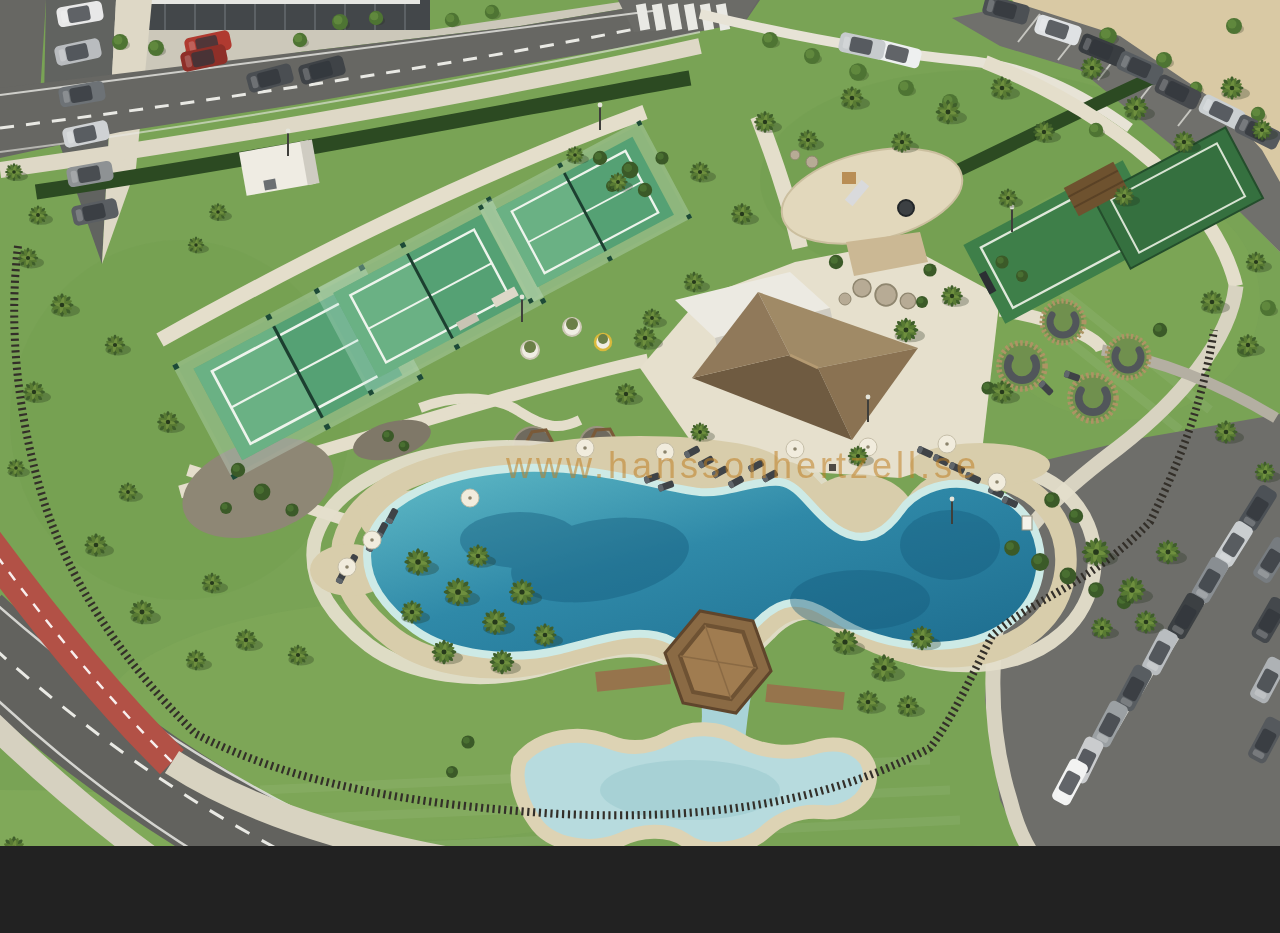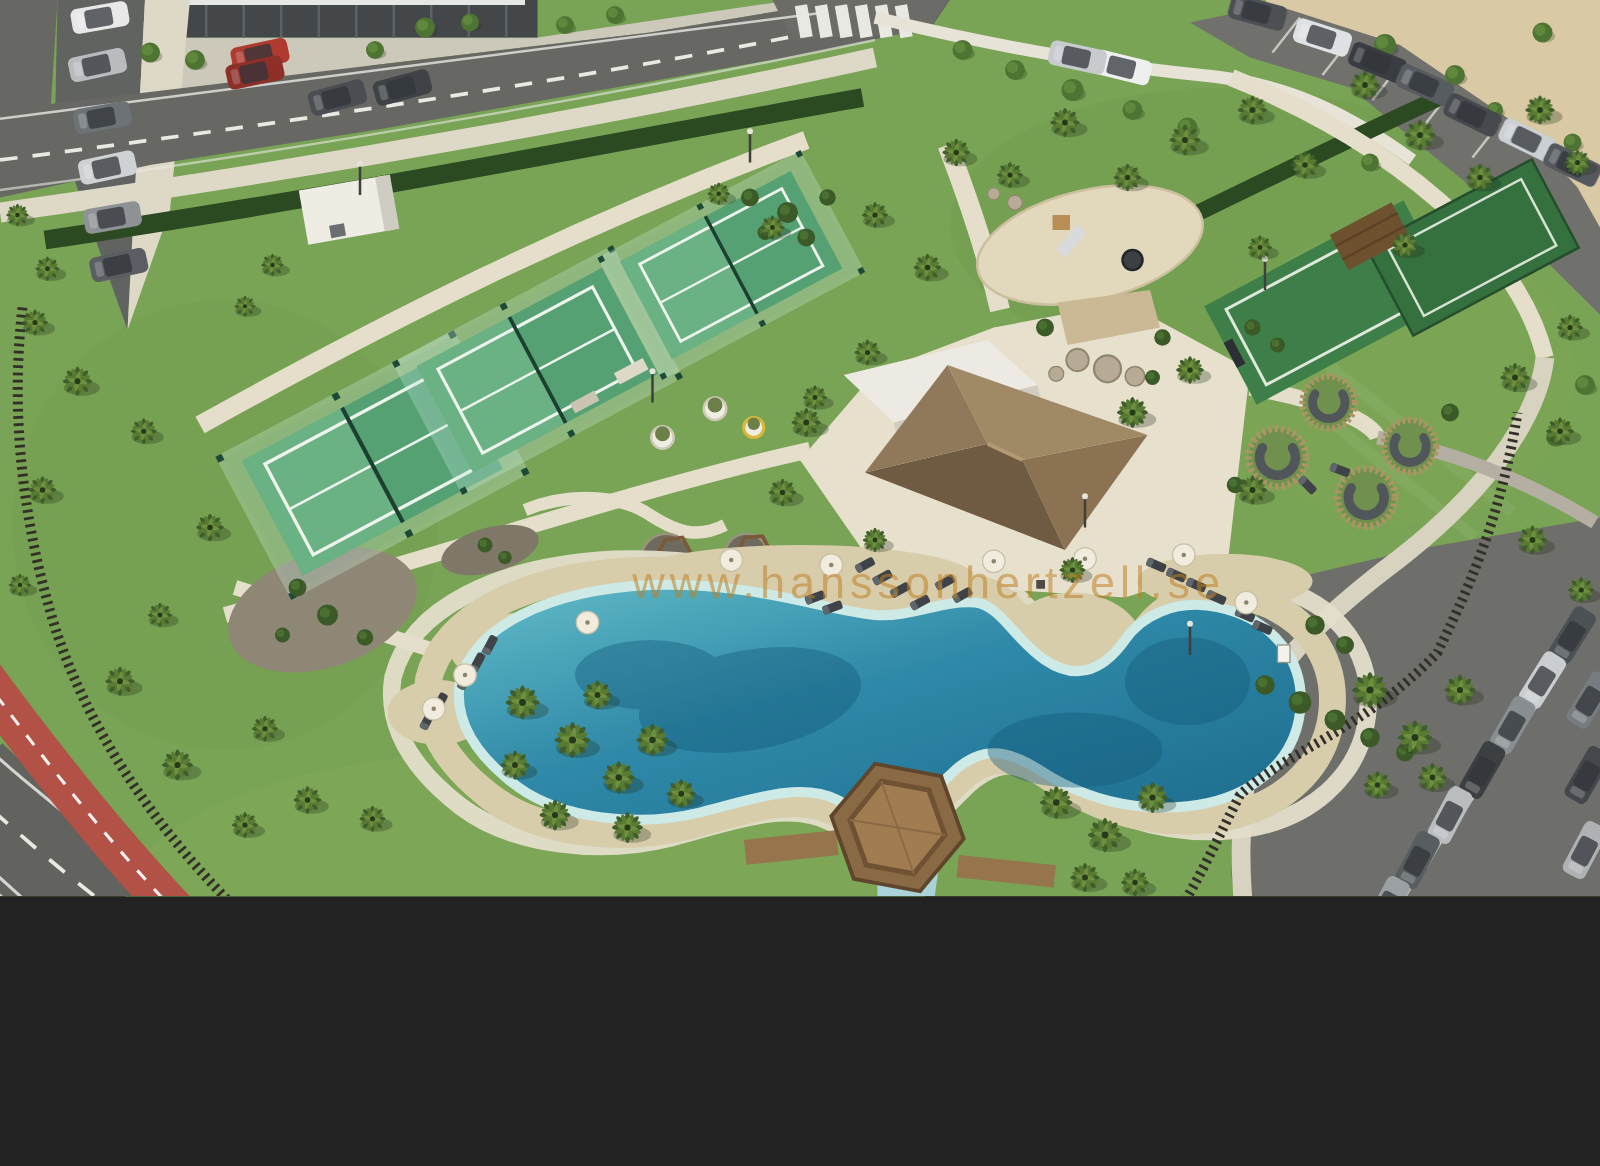"www.hanssonhertzell.se" .stage { height: 717px -> 846px }
